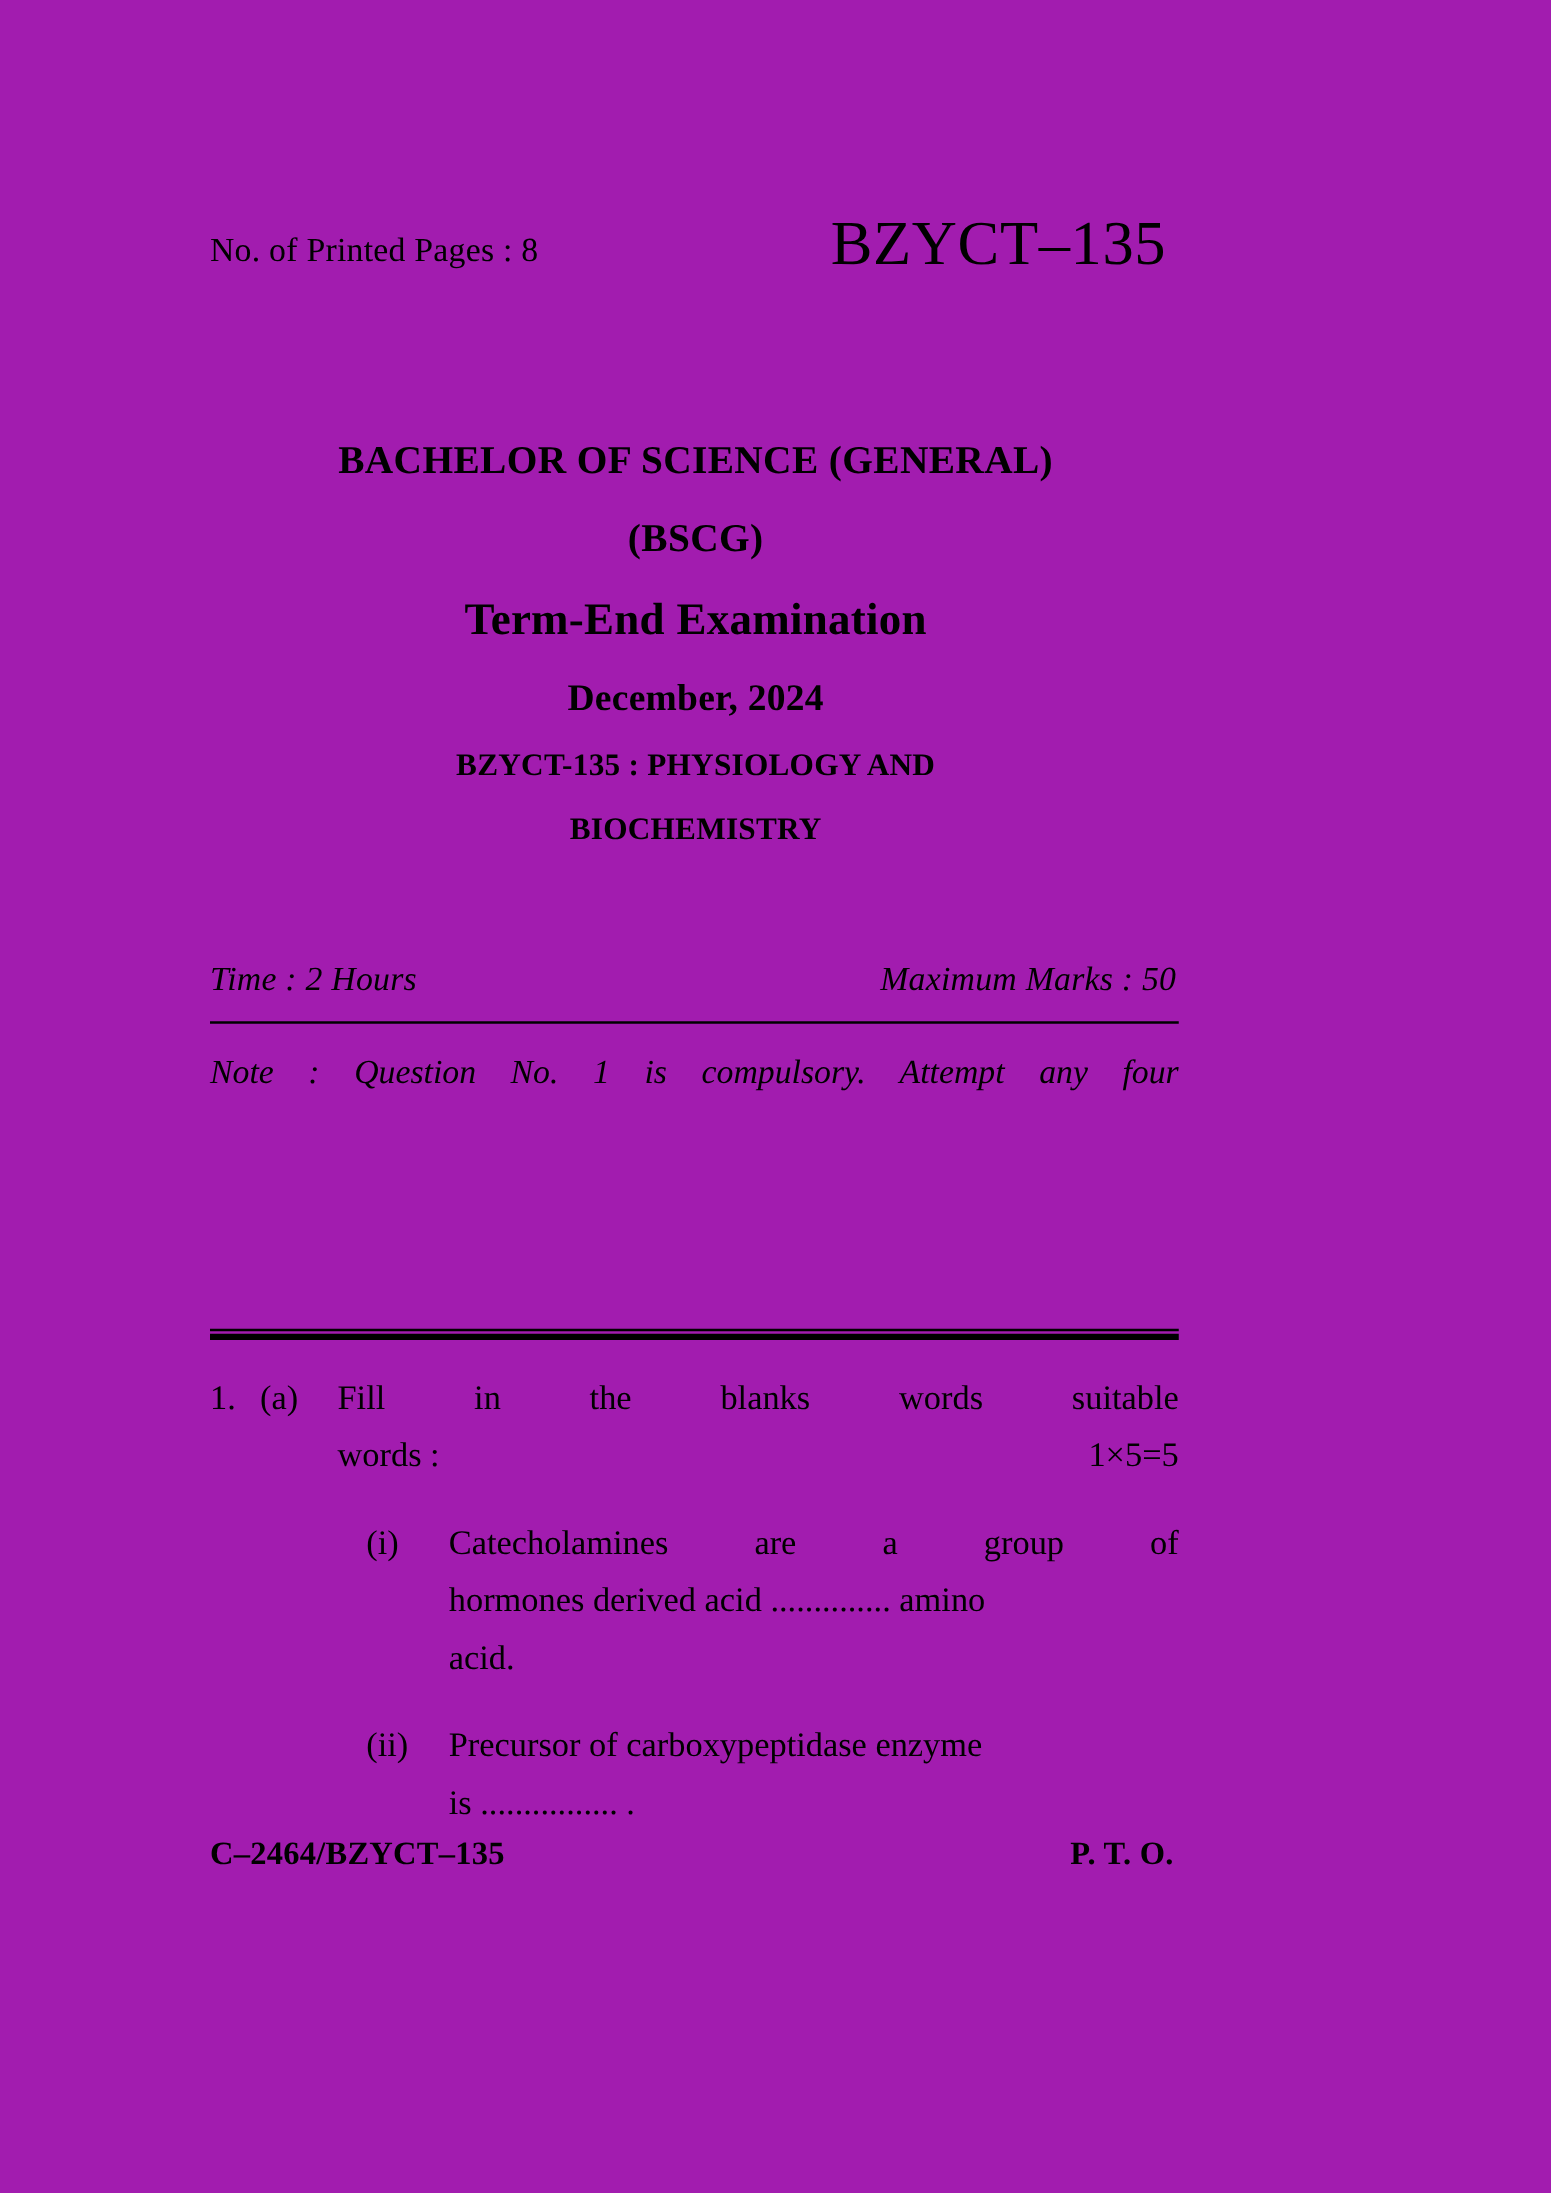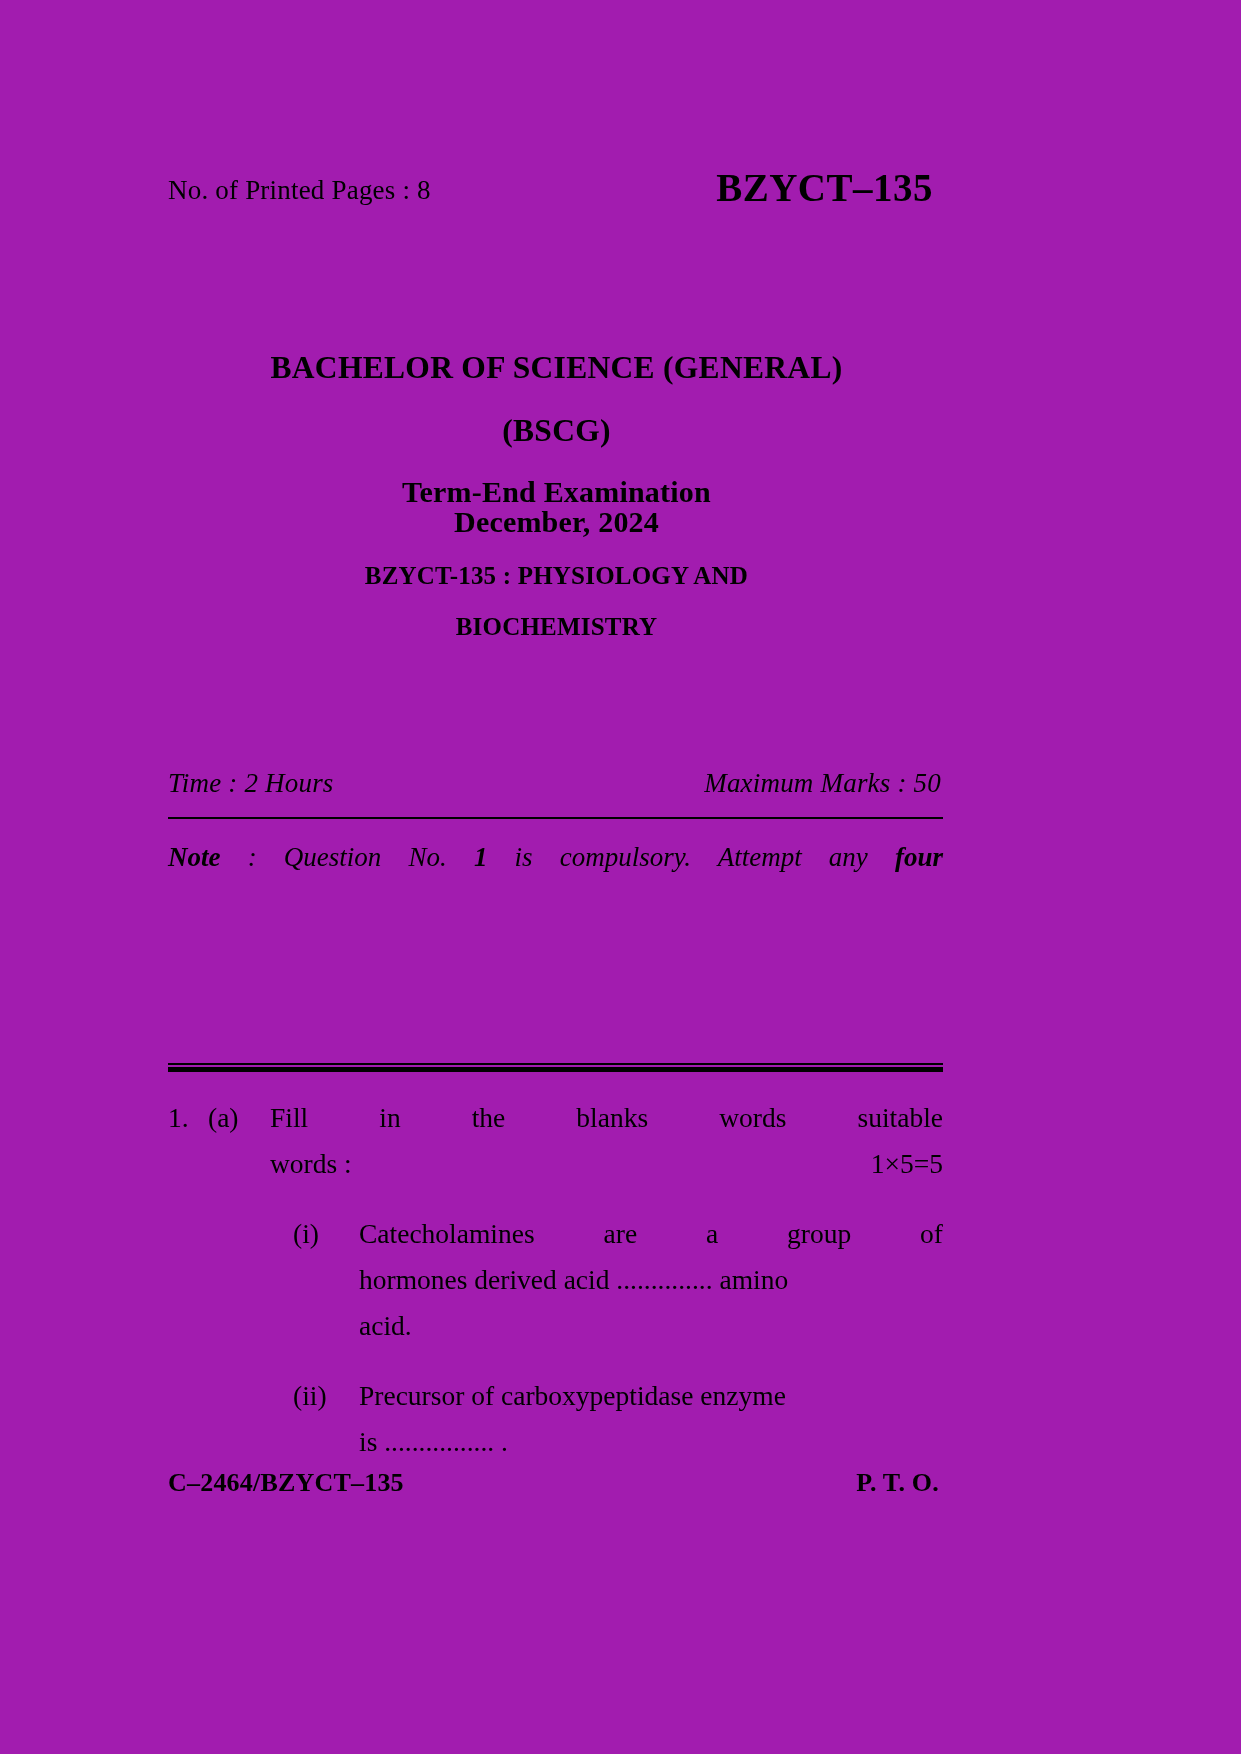"BZYCT–135" .course-code { font-size: 39px -> 50px; font-weight: bold -> normal }
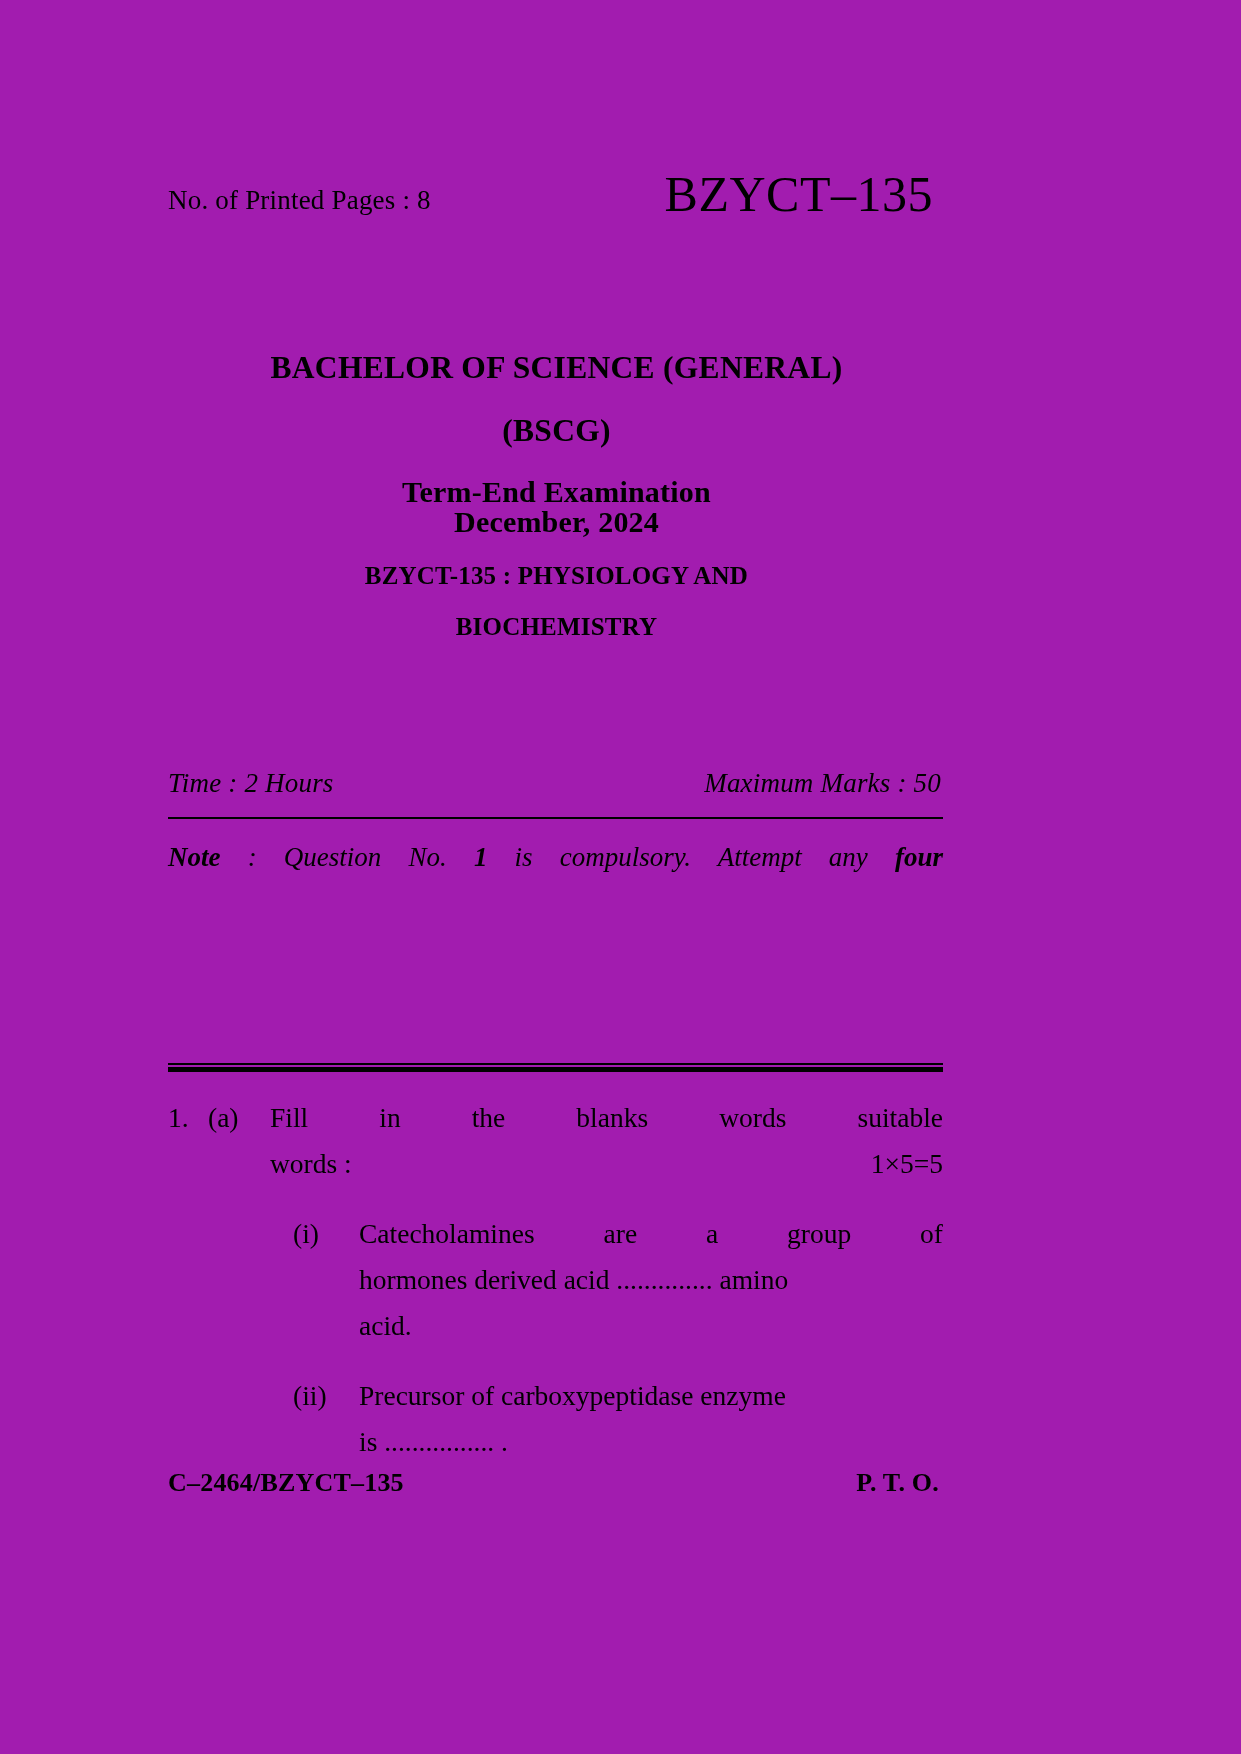"Term-End Examination" .t-exam { font-size: 30px -> 36px; margin-bottom: none -> 31px }
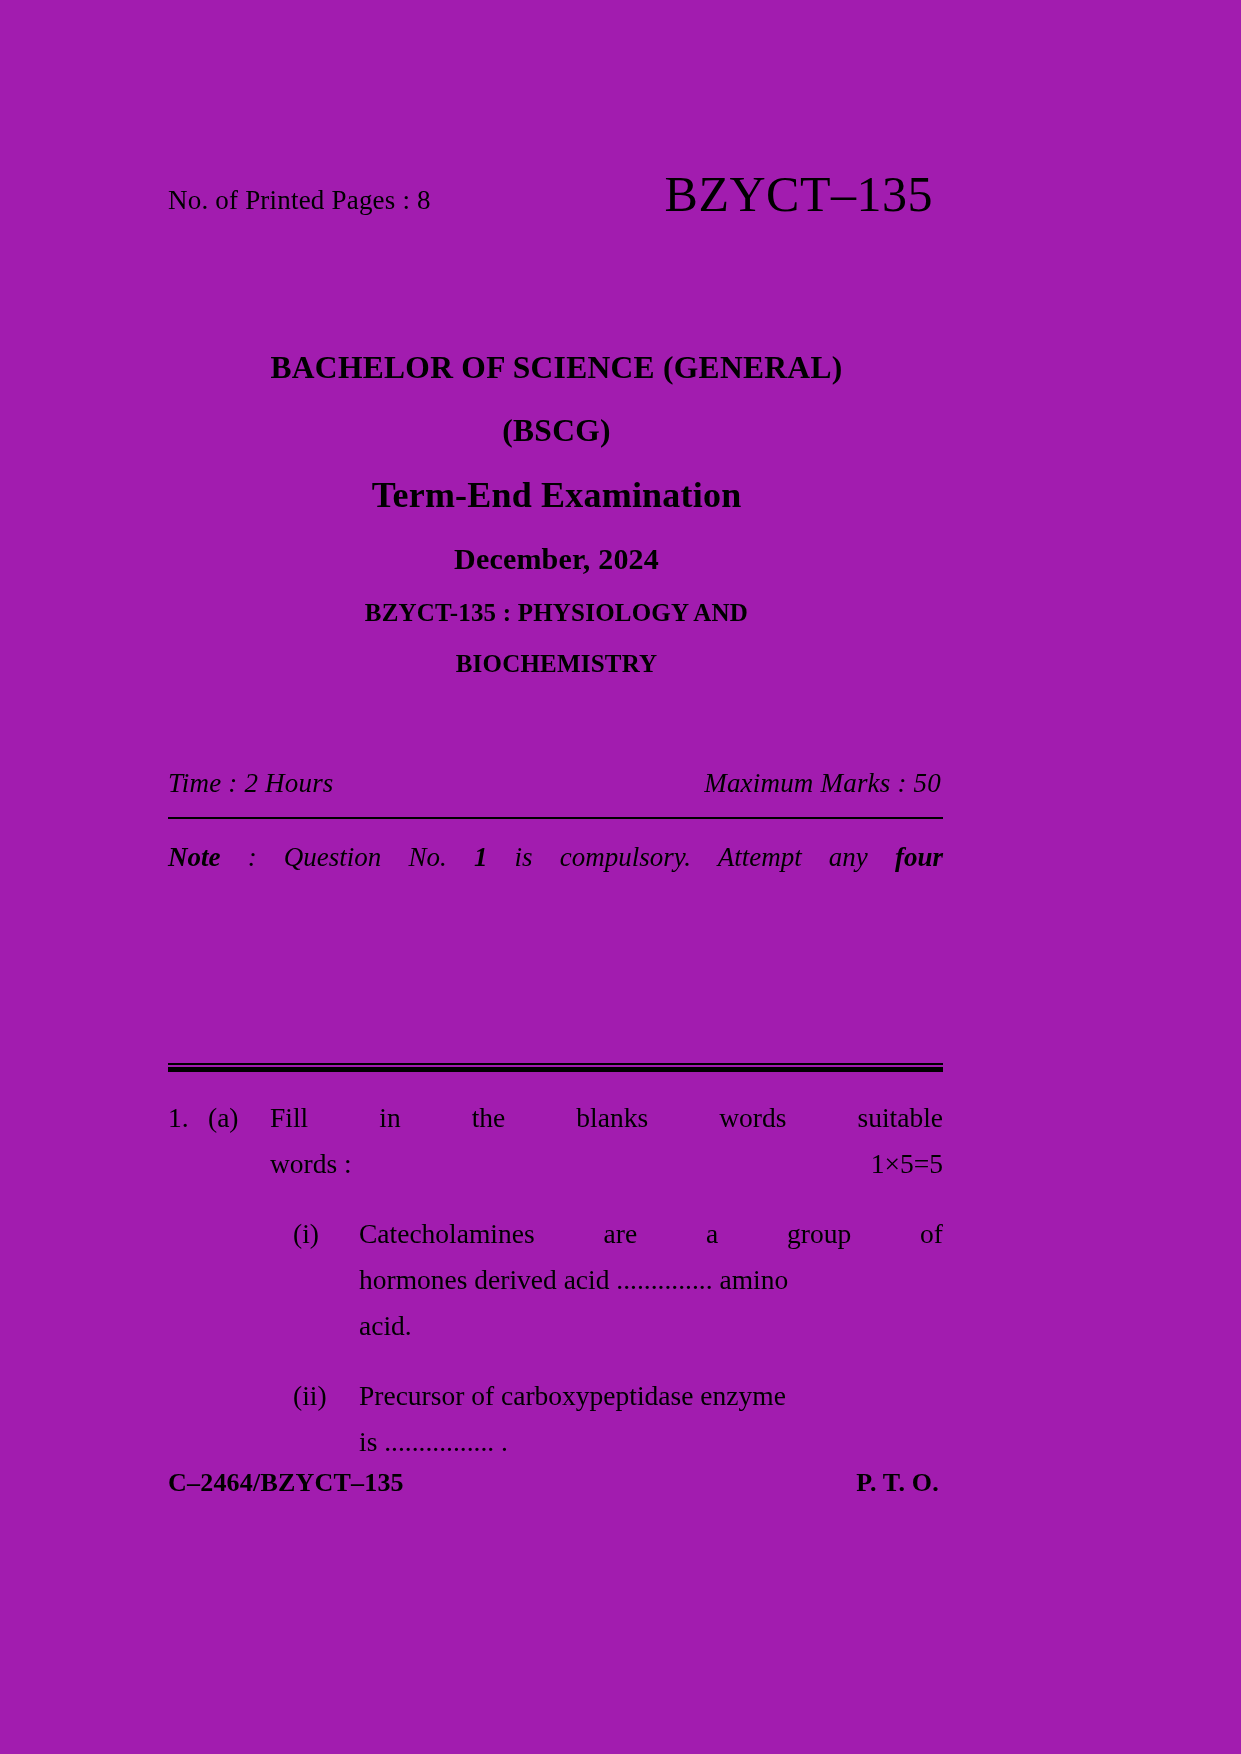"Note" .note-b { font-weight: bold -> normal }
